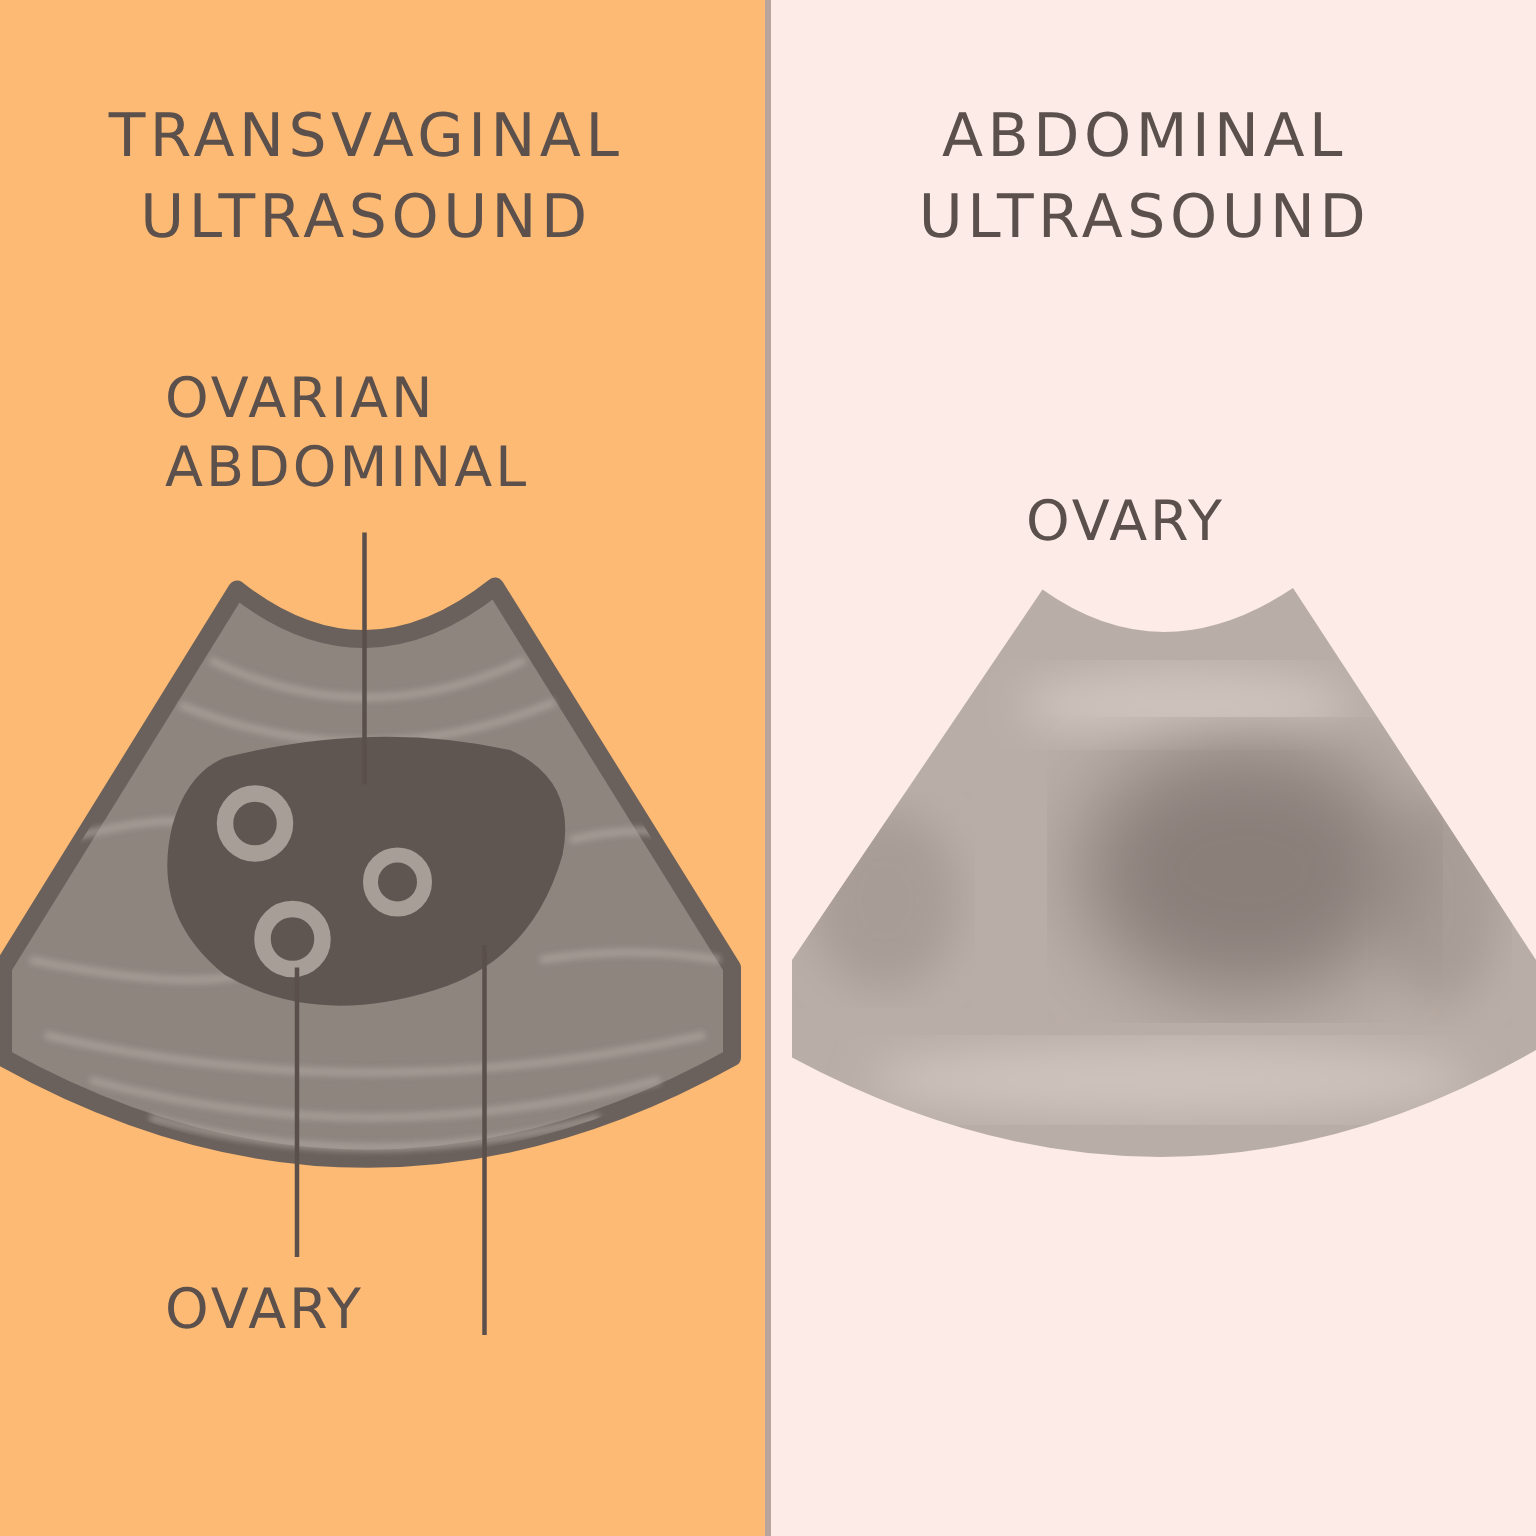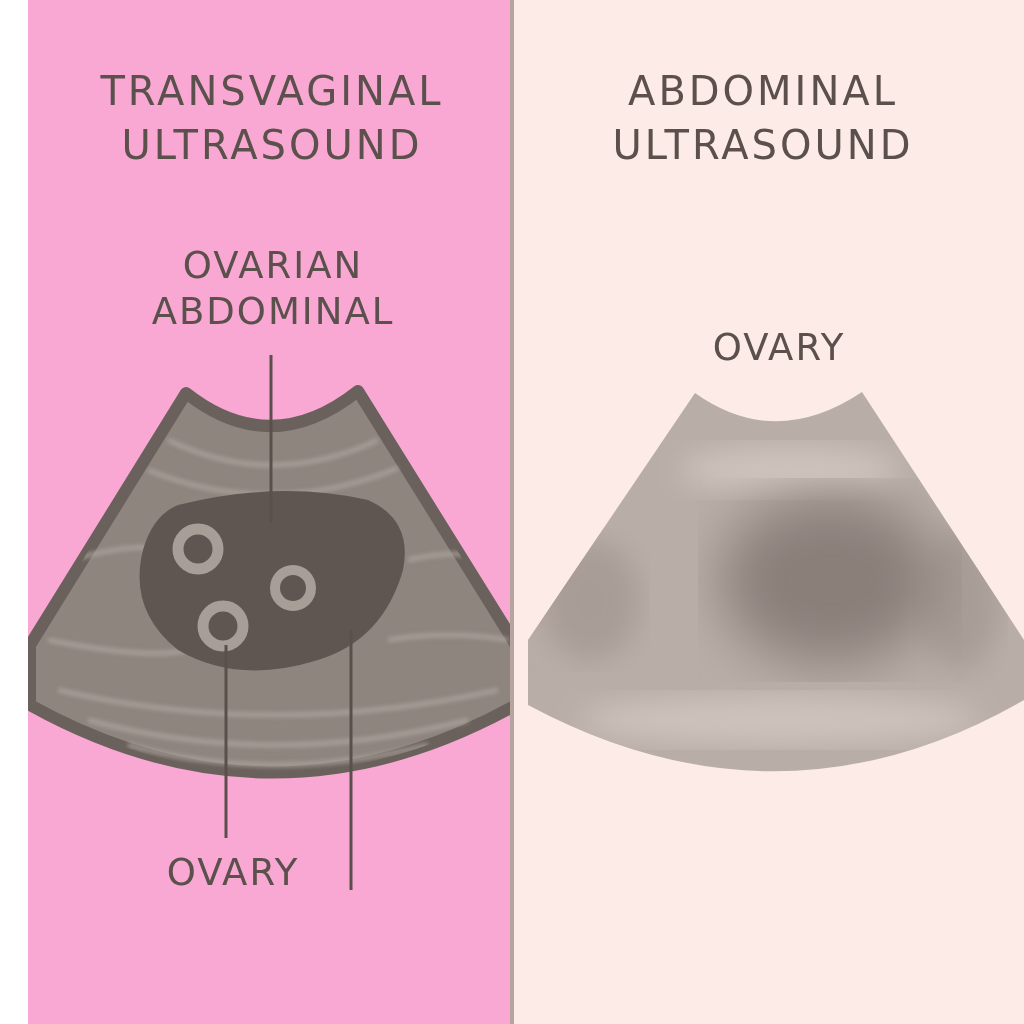"TRANSVAGINAL" .panel-left { background: #f9a8d4 -> #fdba74; margin-left: 28px -> none }
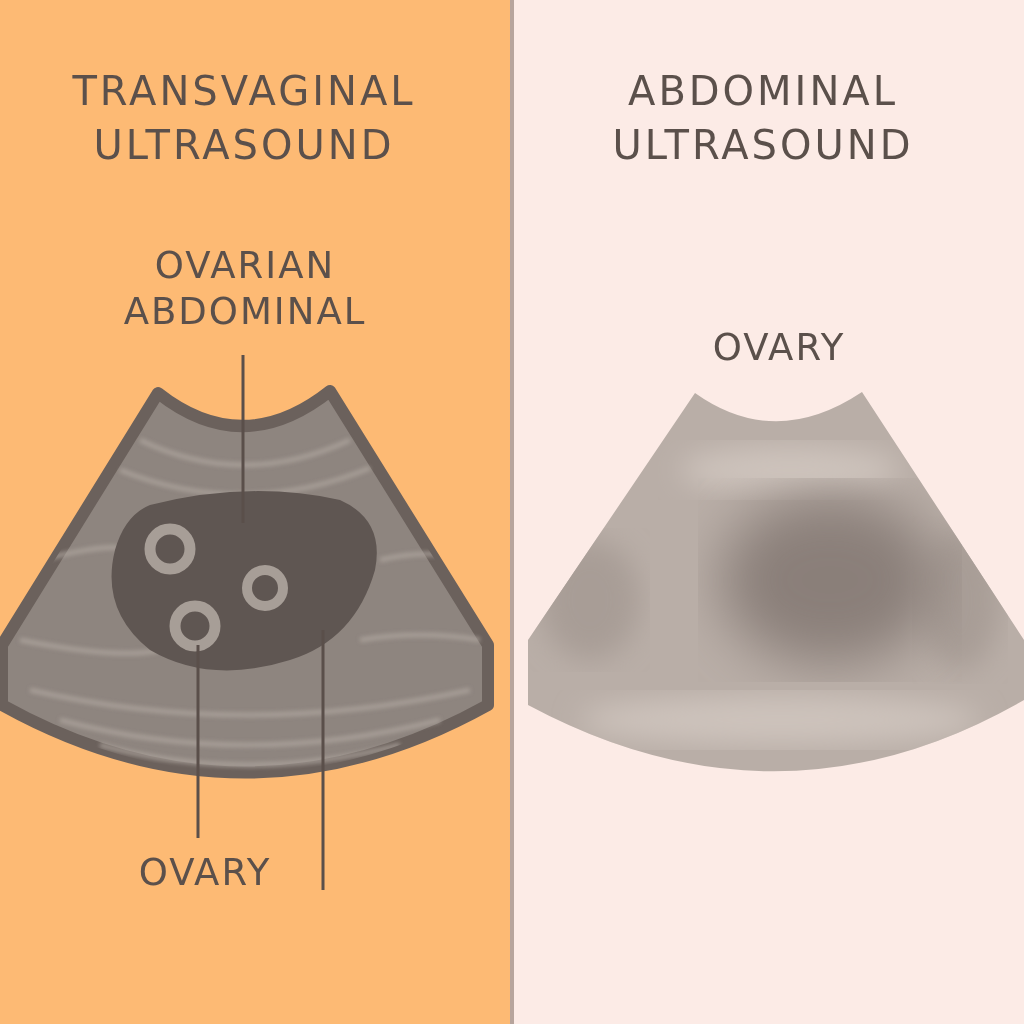"OVARIAN" .label { text-align: center -> none }
